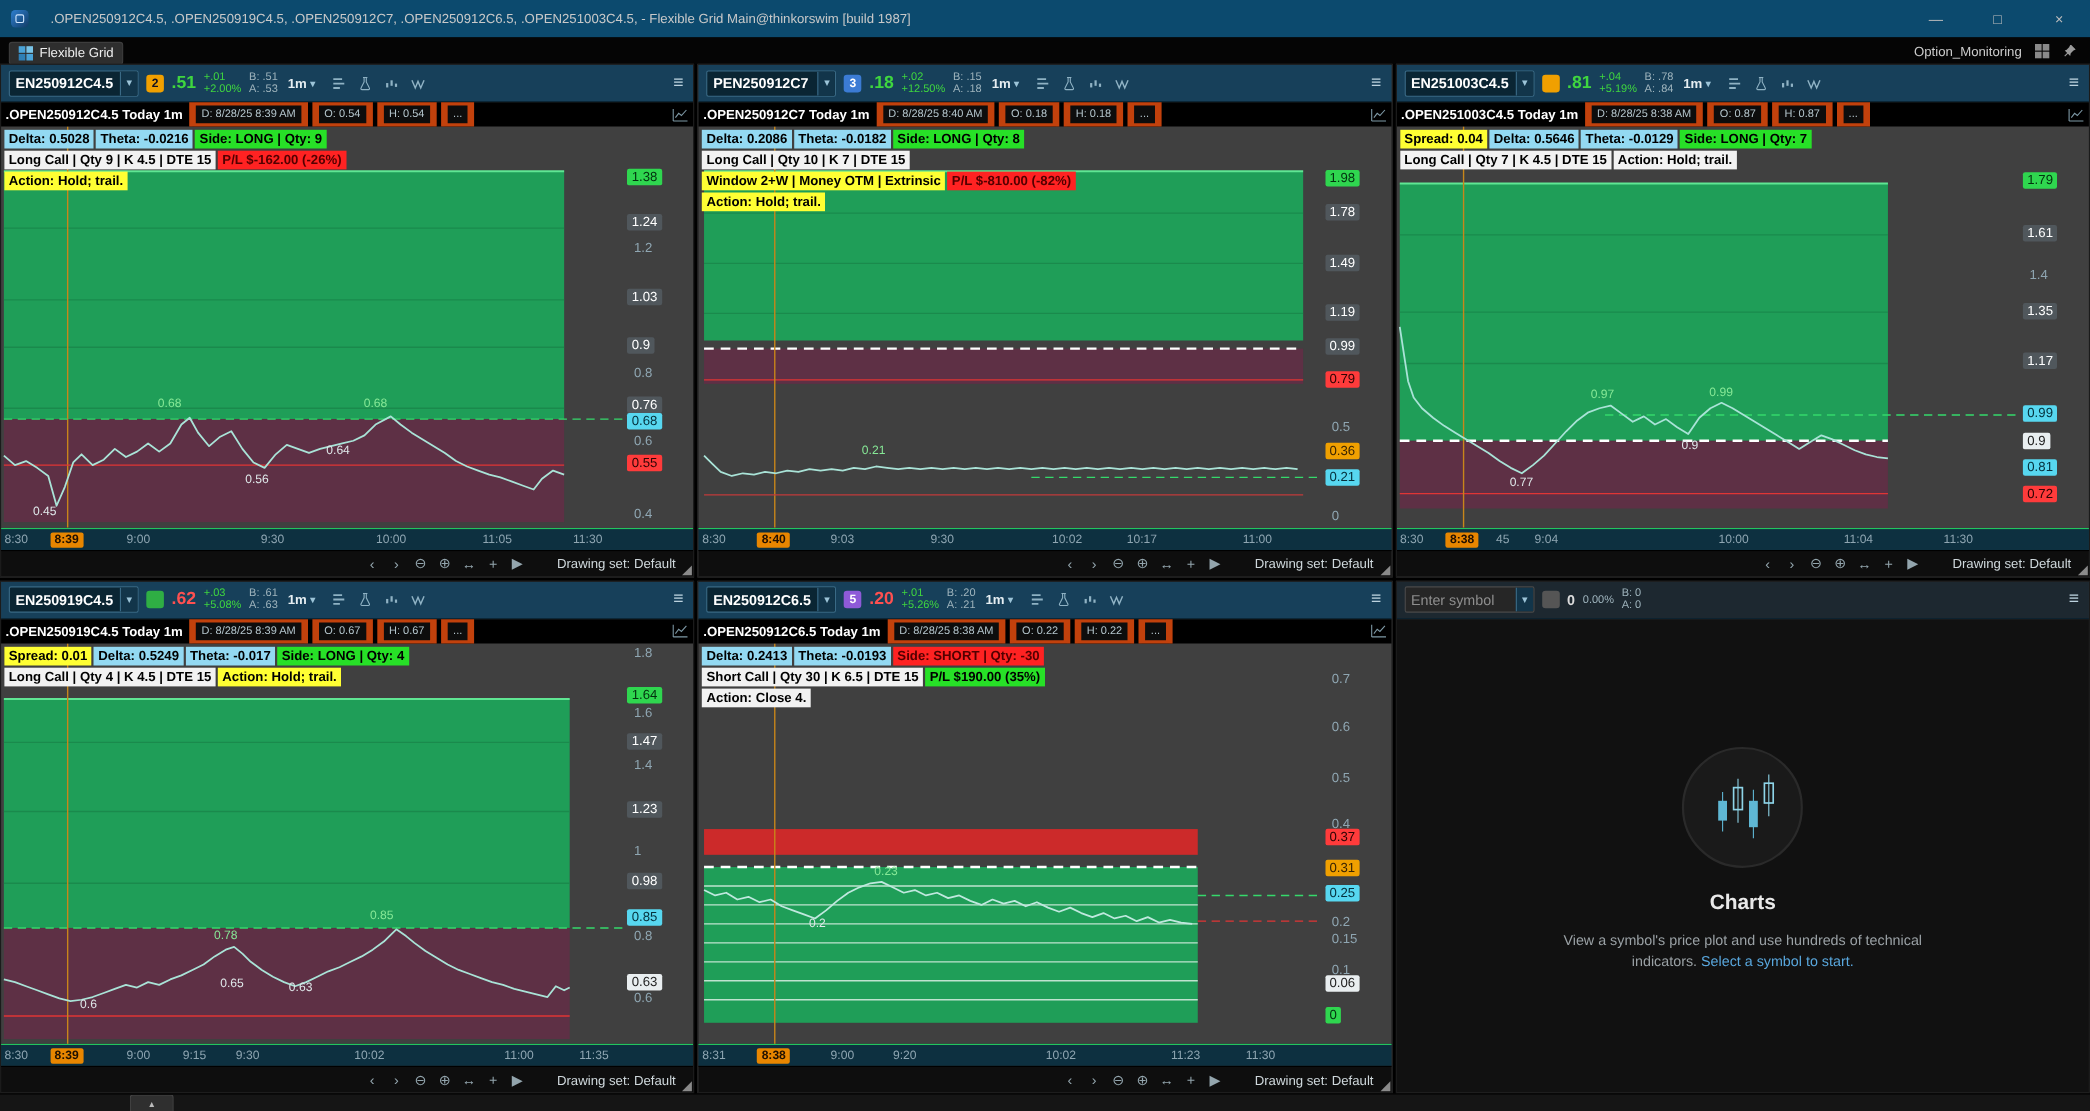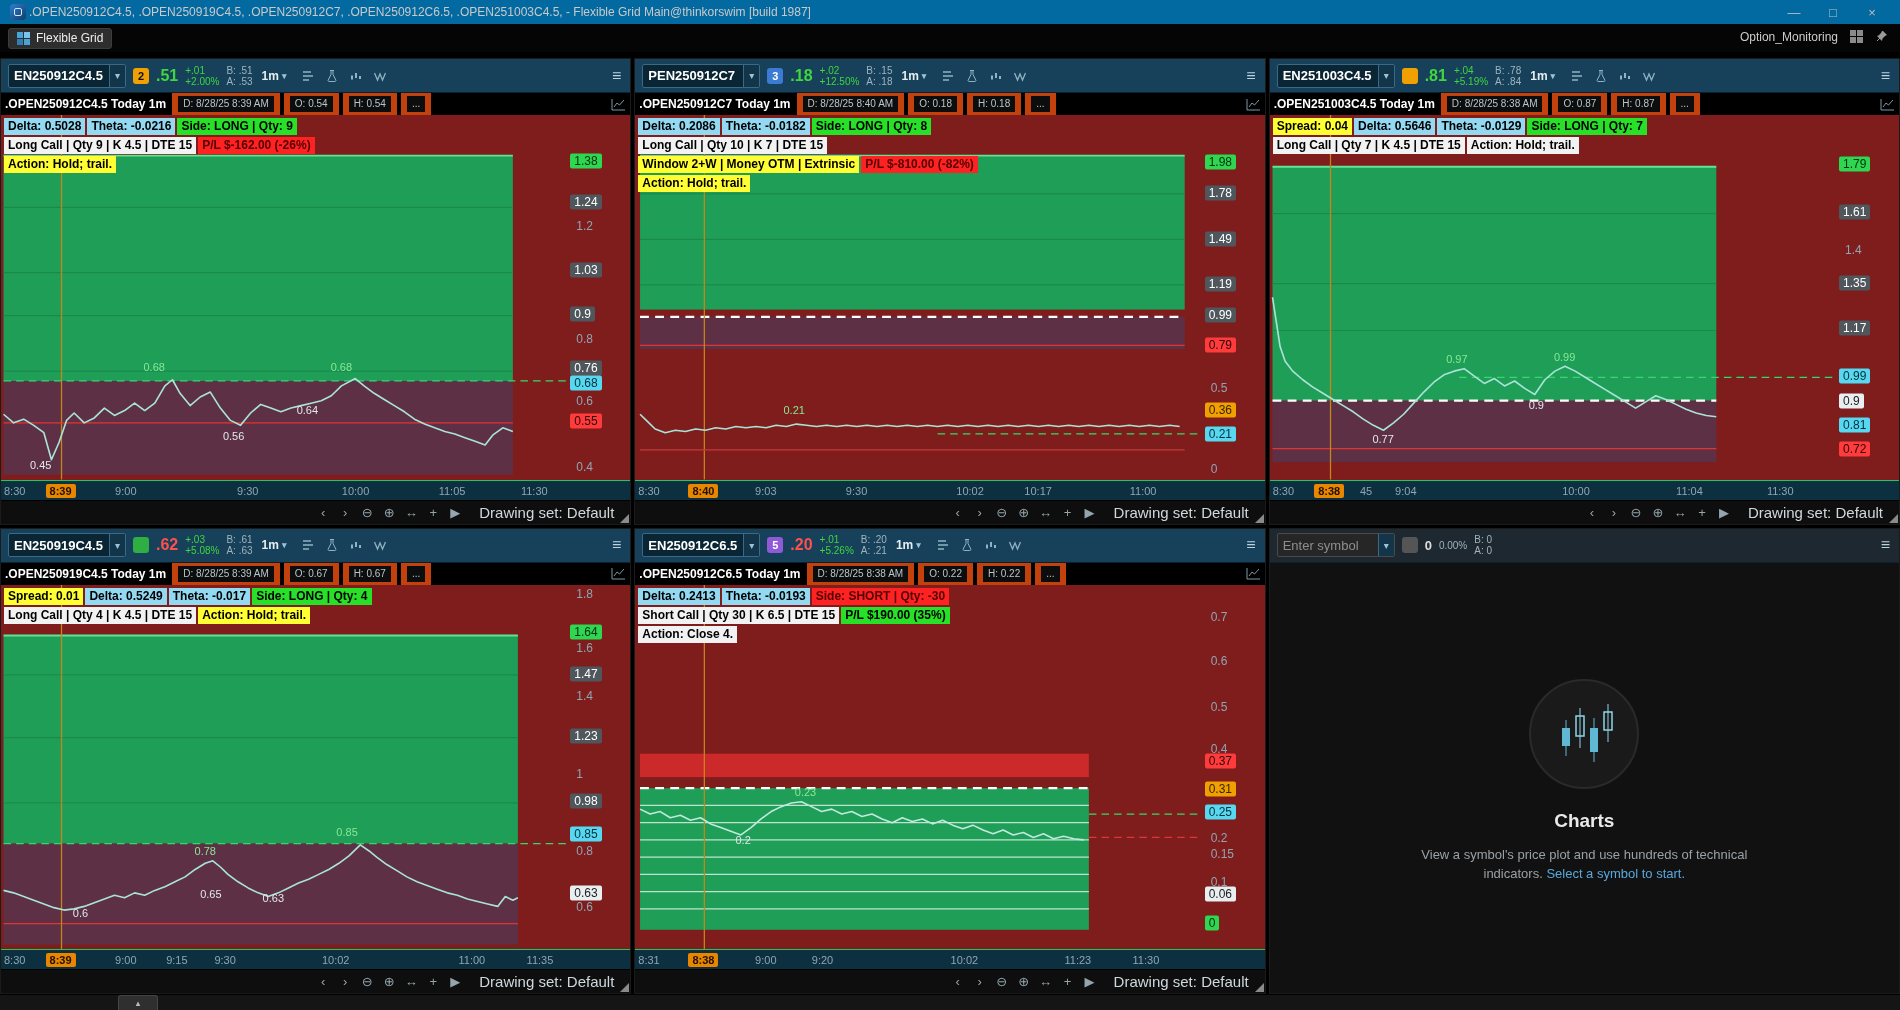".OPEN250912C4.5, .OPEN250919C4.5," .titlebar { background: #0369a1 -> #0c4a6e; gap: 3px -> 20px; height: 24px -> 34px }
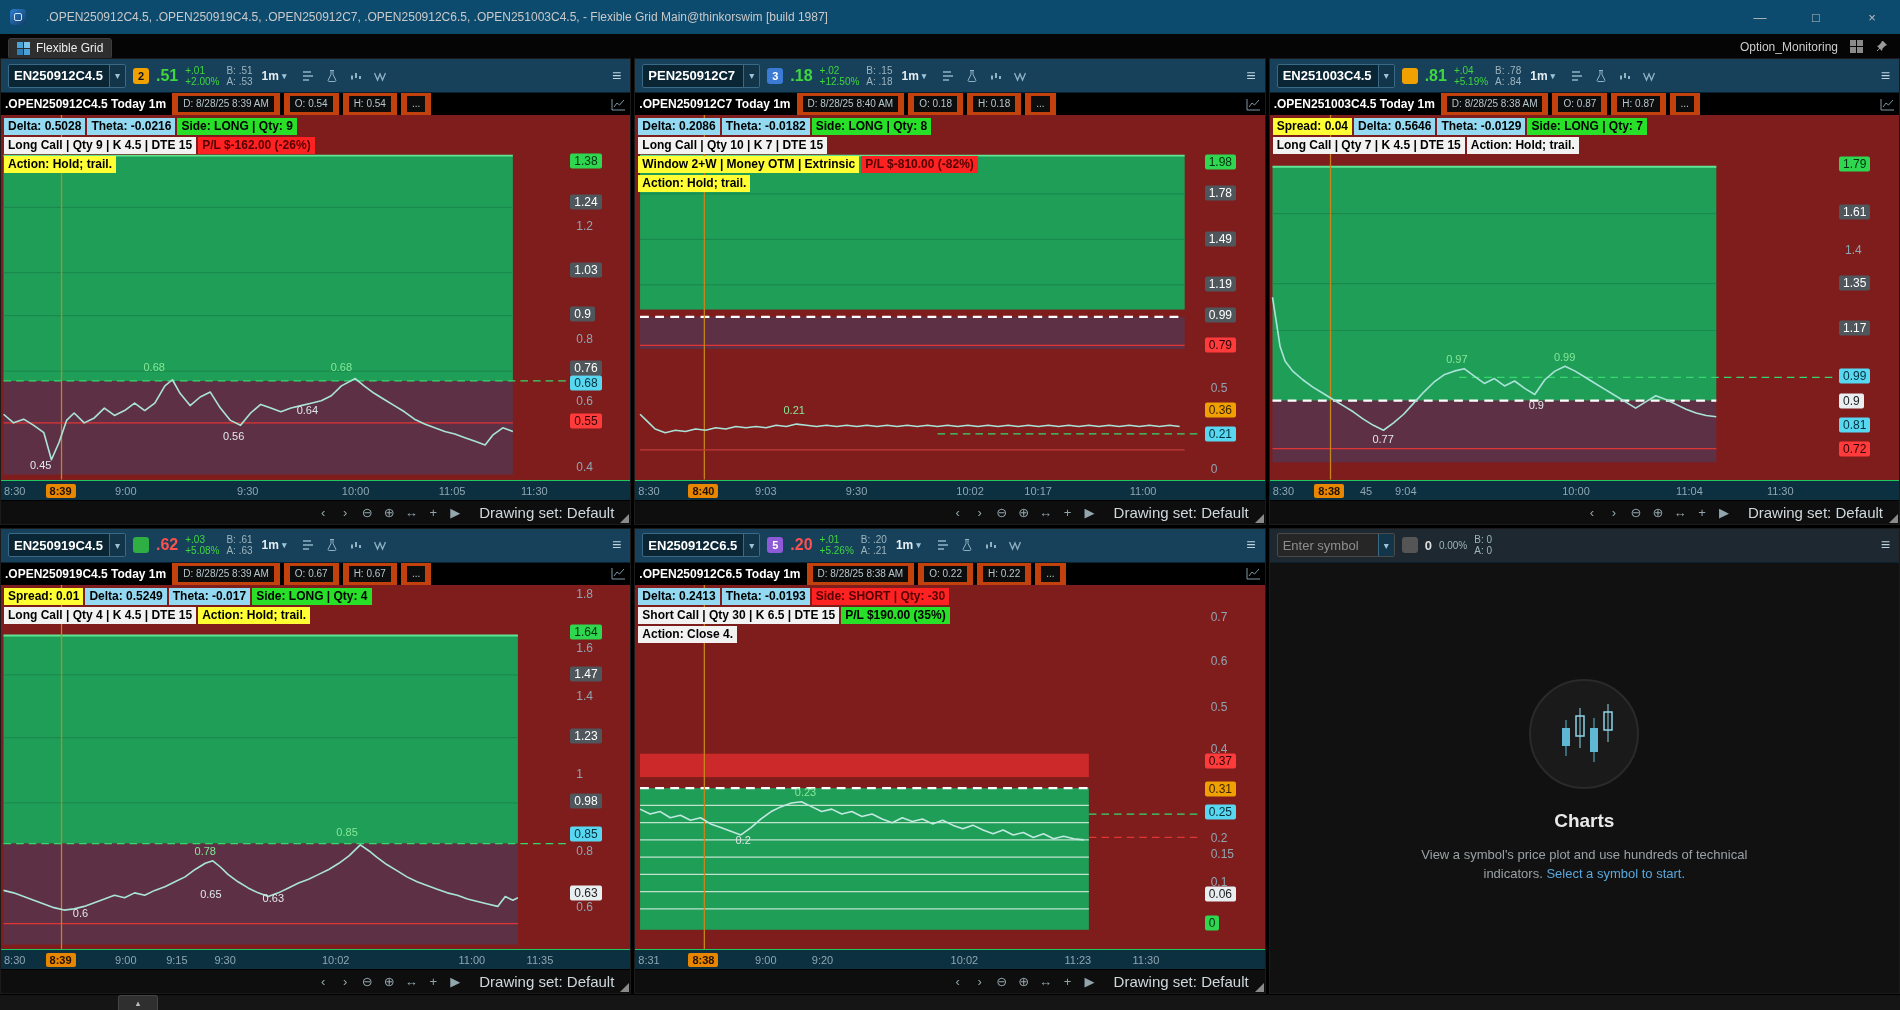"EN250912C4.5" .panel { background: #7f1d1d -> #404040 }
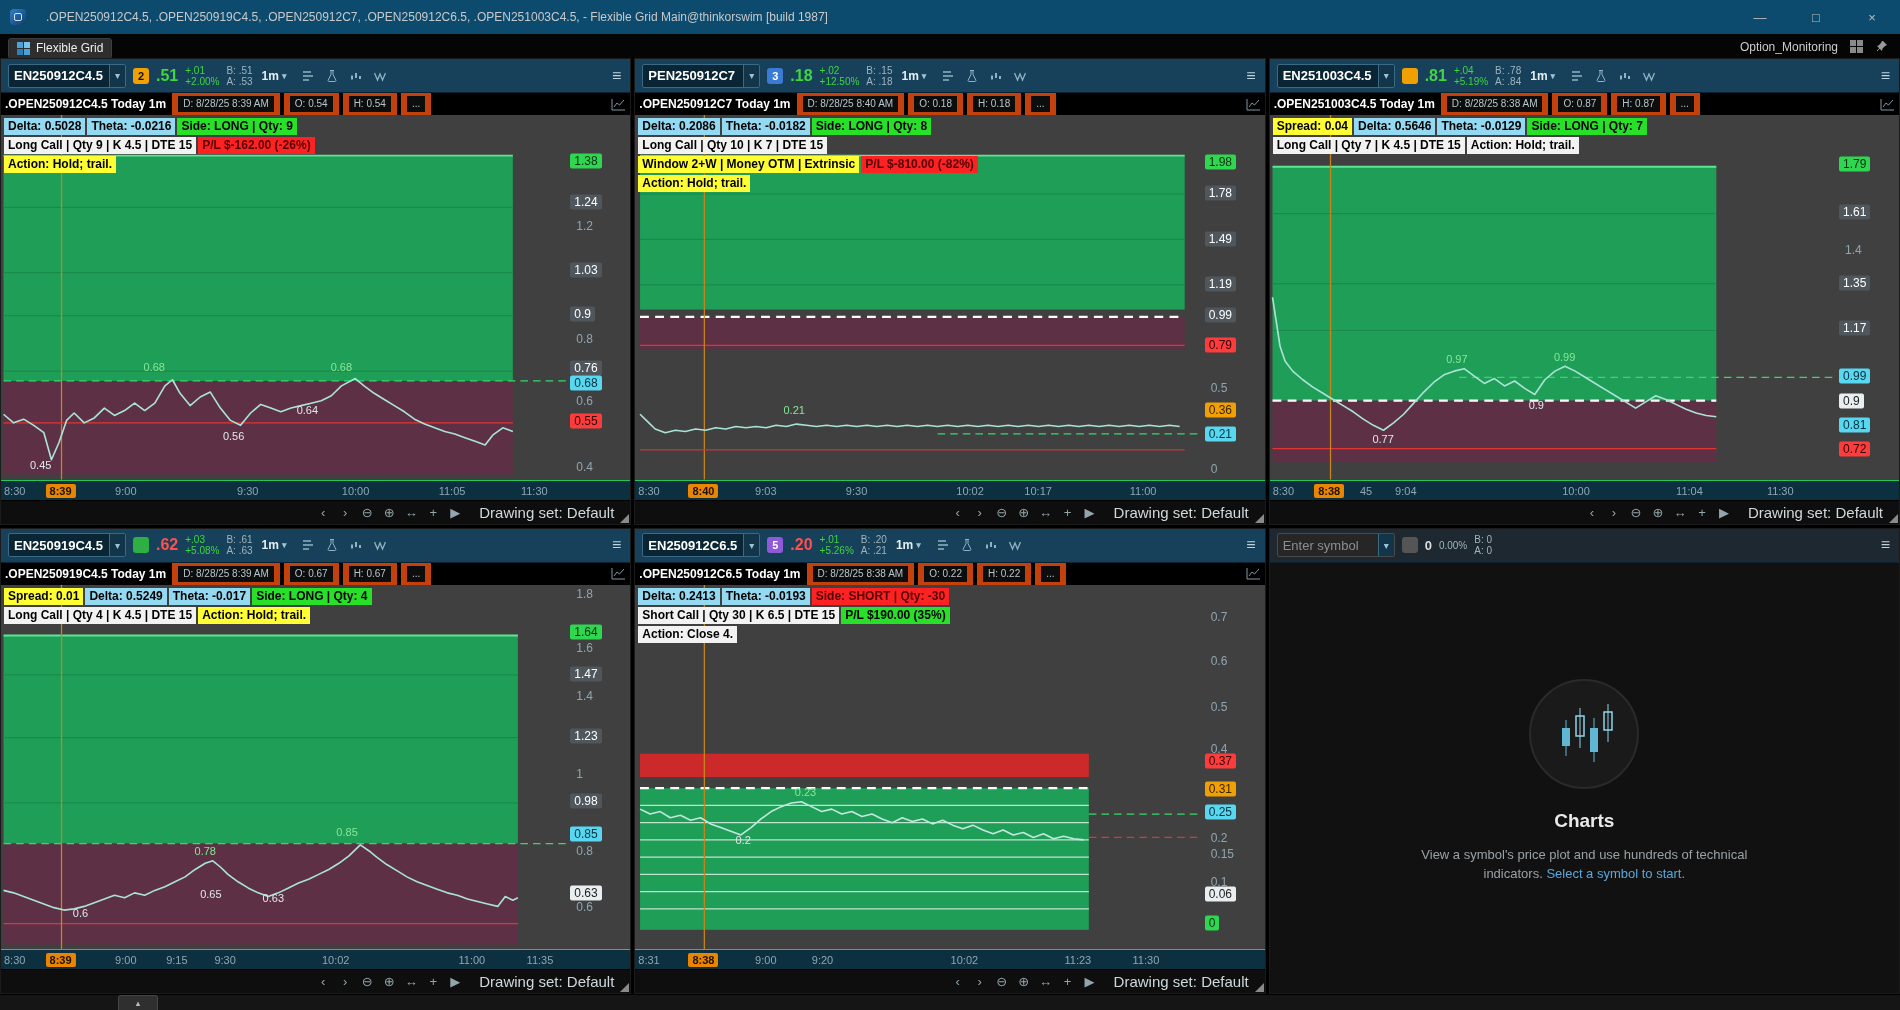"Drawing set: Default" .dset { font-size: 15px -> 12px; margin-left: 12px -> 24px }
